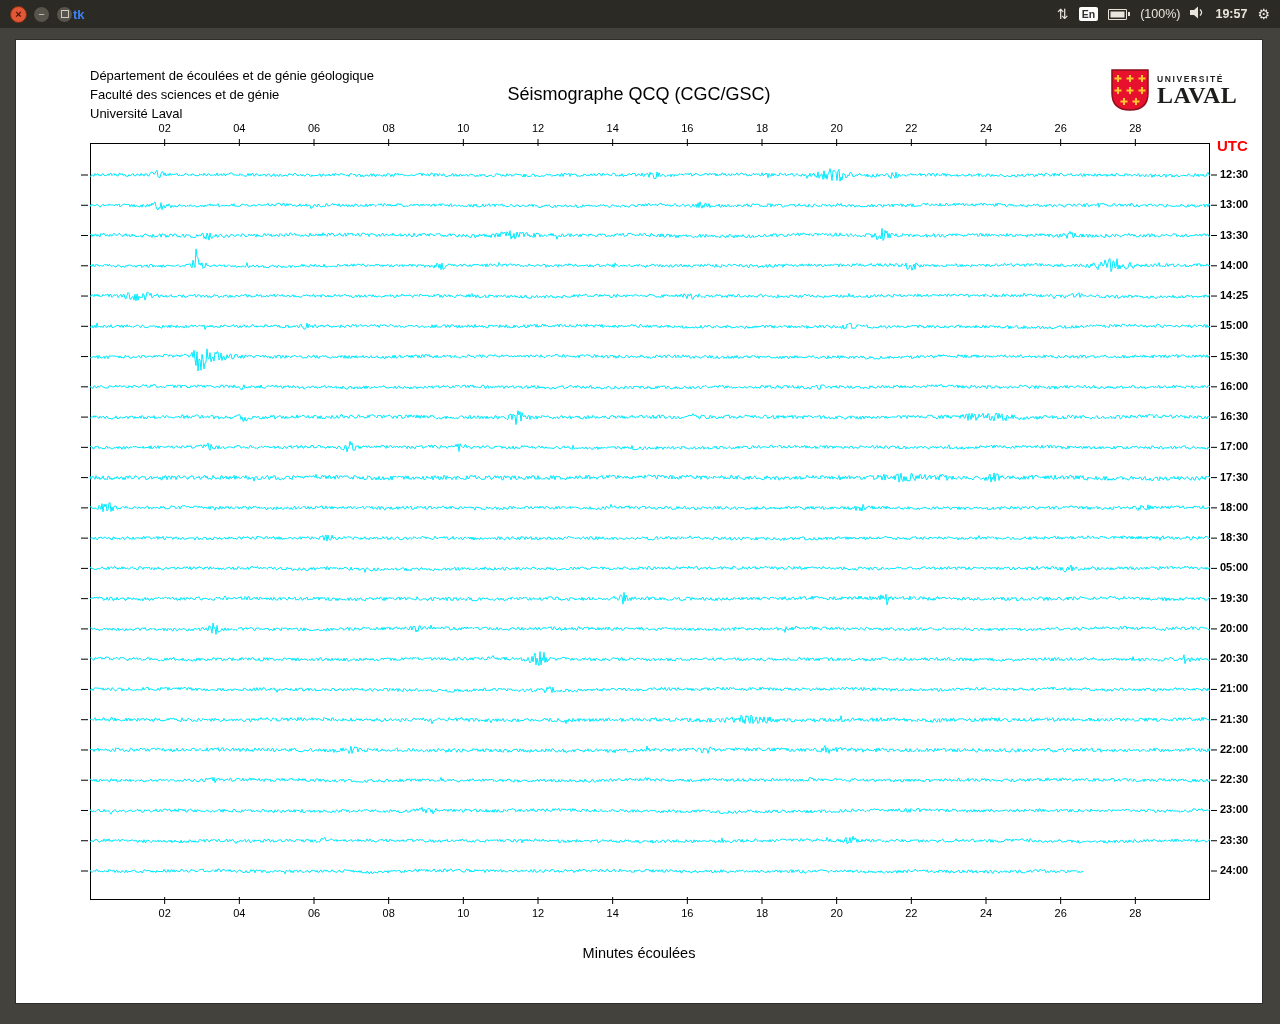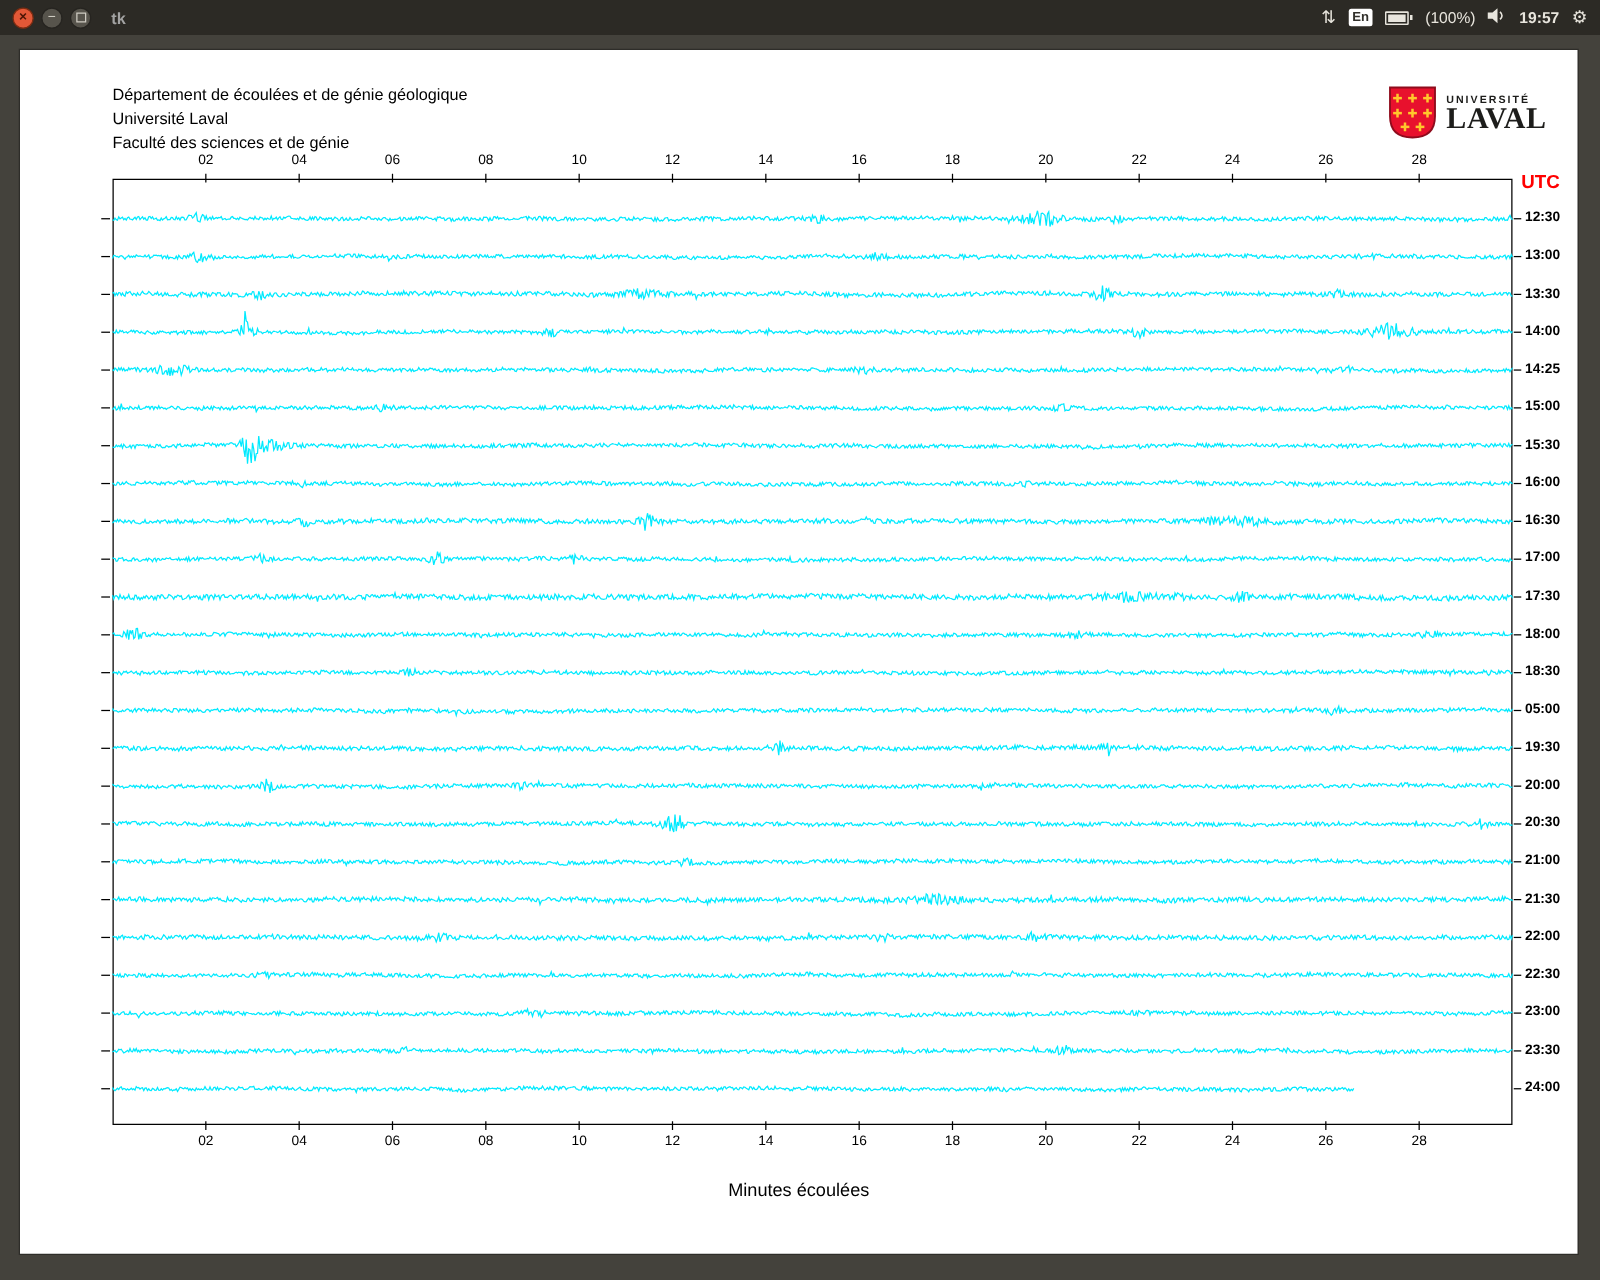"tk" .wintitle { color: #a3a3a3 -> #3b82f6; margin-left: 16px -> 0 }
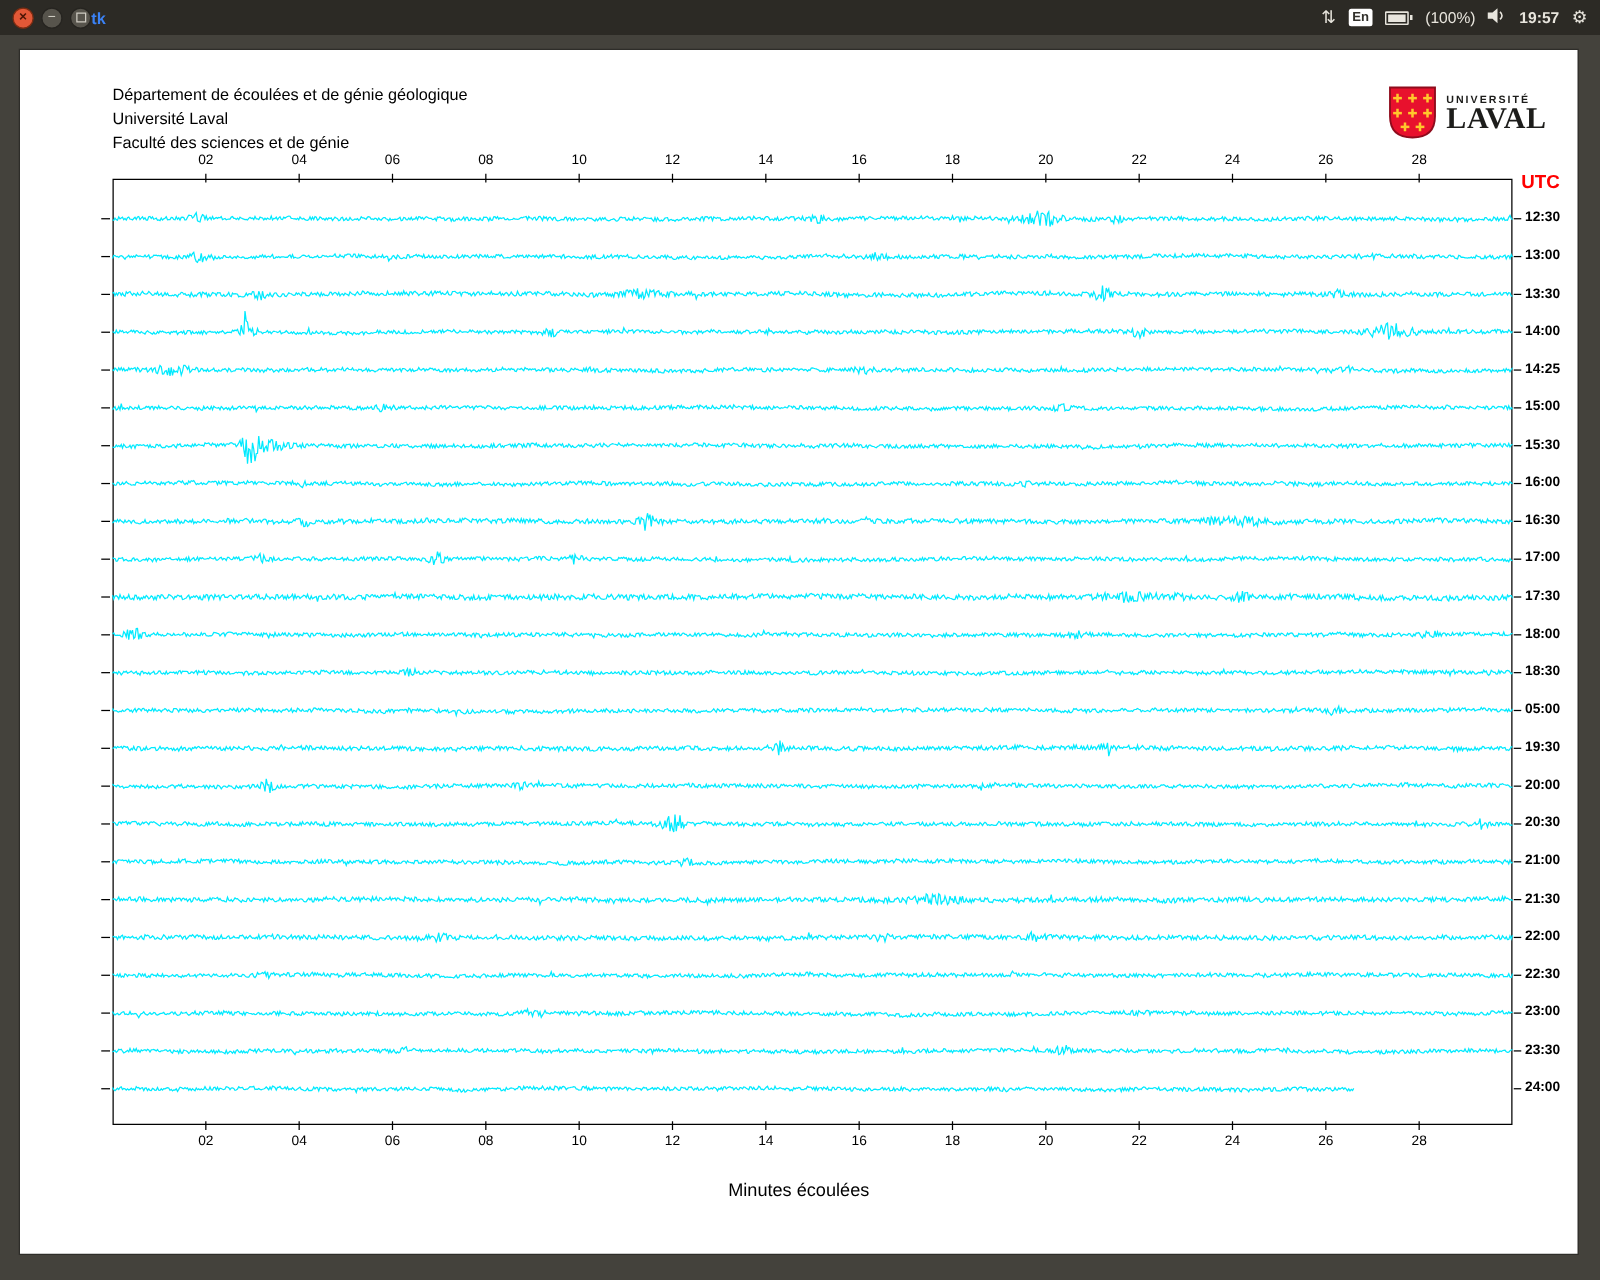"Séismographe QCQ (CGC/GSC)" div.app-title { html: none -> <div>Séismographe QCQ (CGC/GSC)</div> }
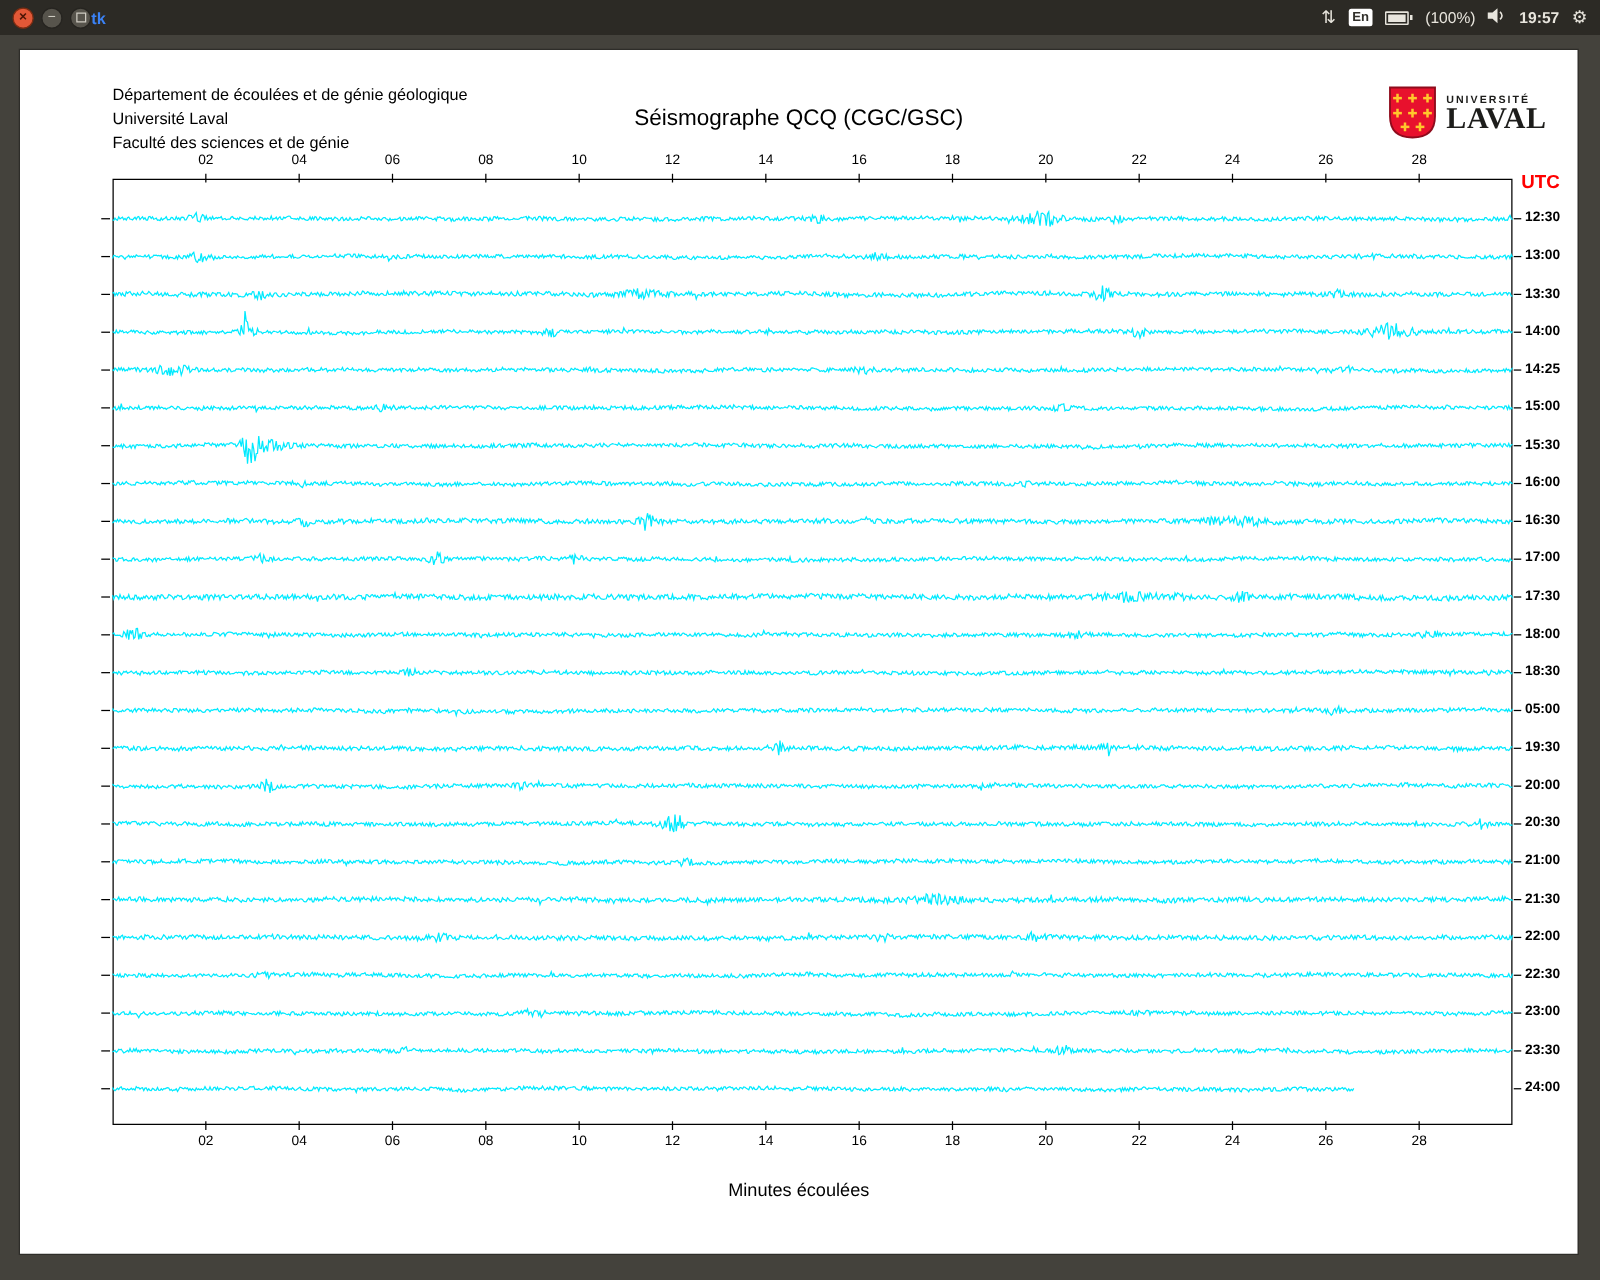"Université Laval" div { order: before "Faculté des sciences et de" -> after "Faculté des sciences et de" }
